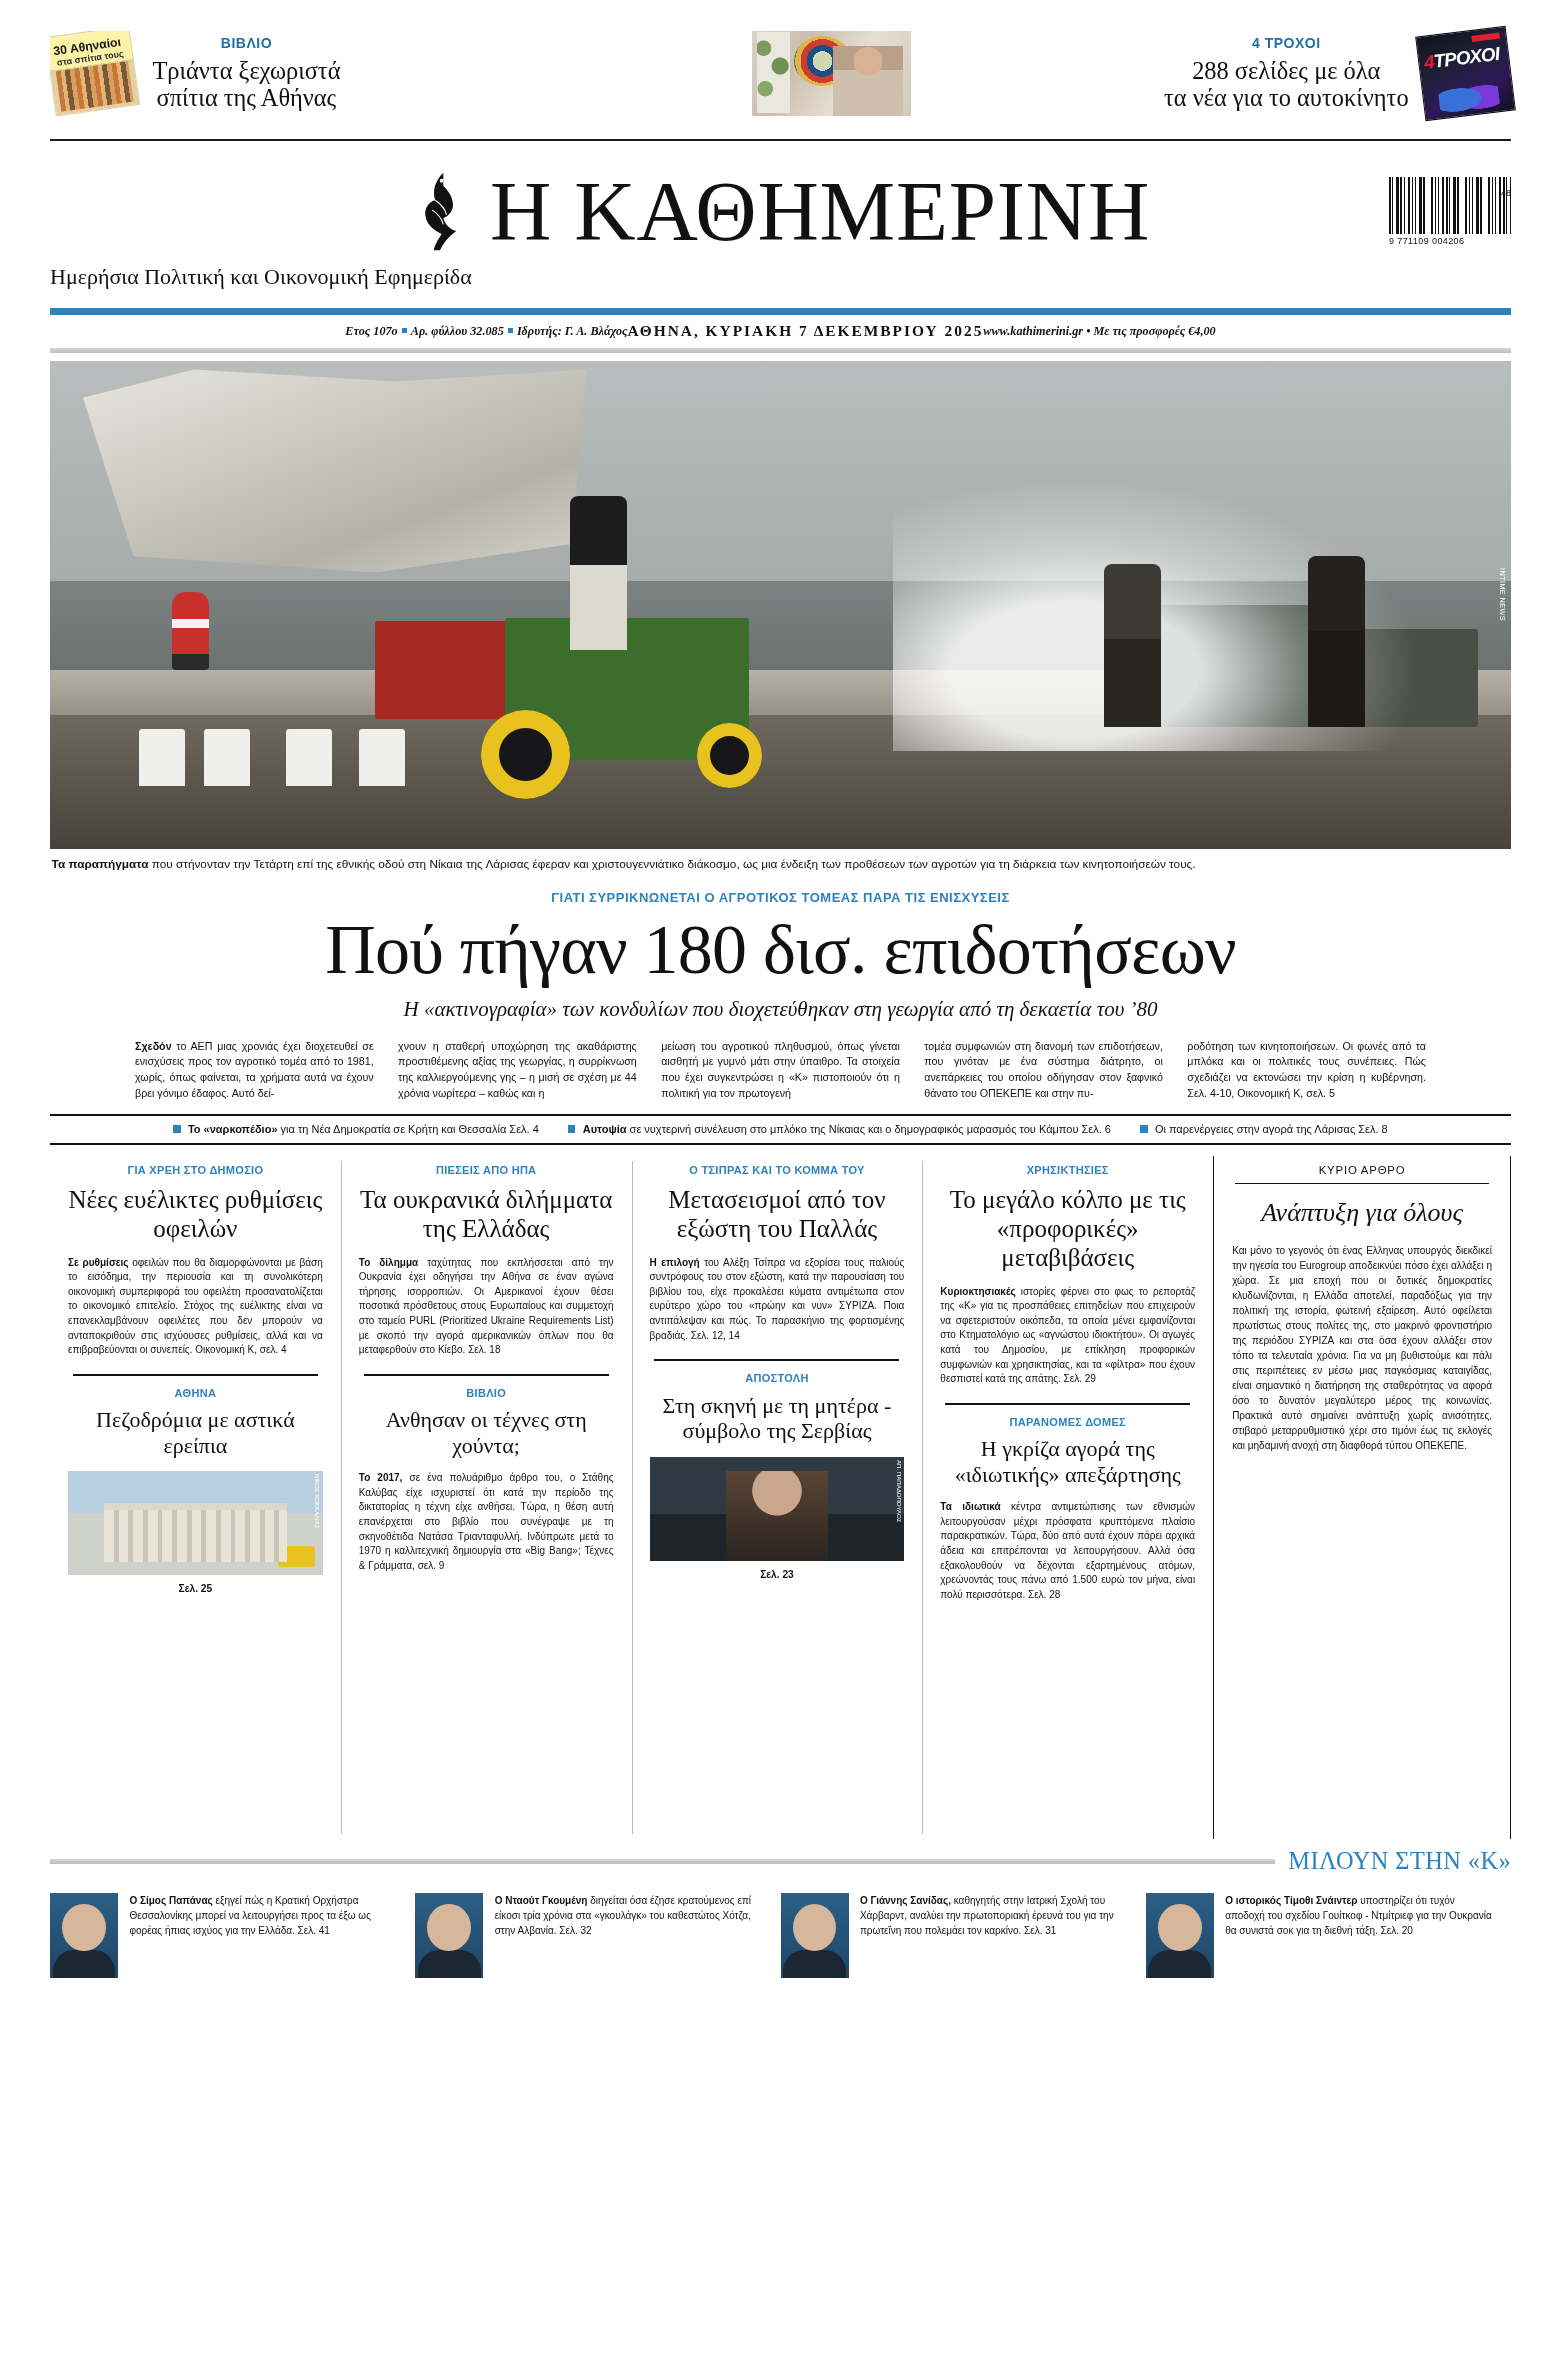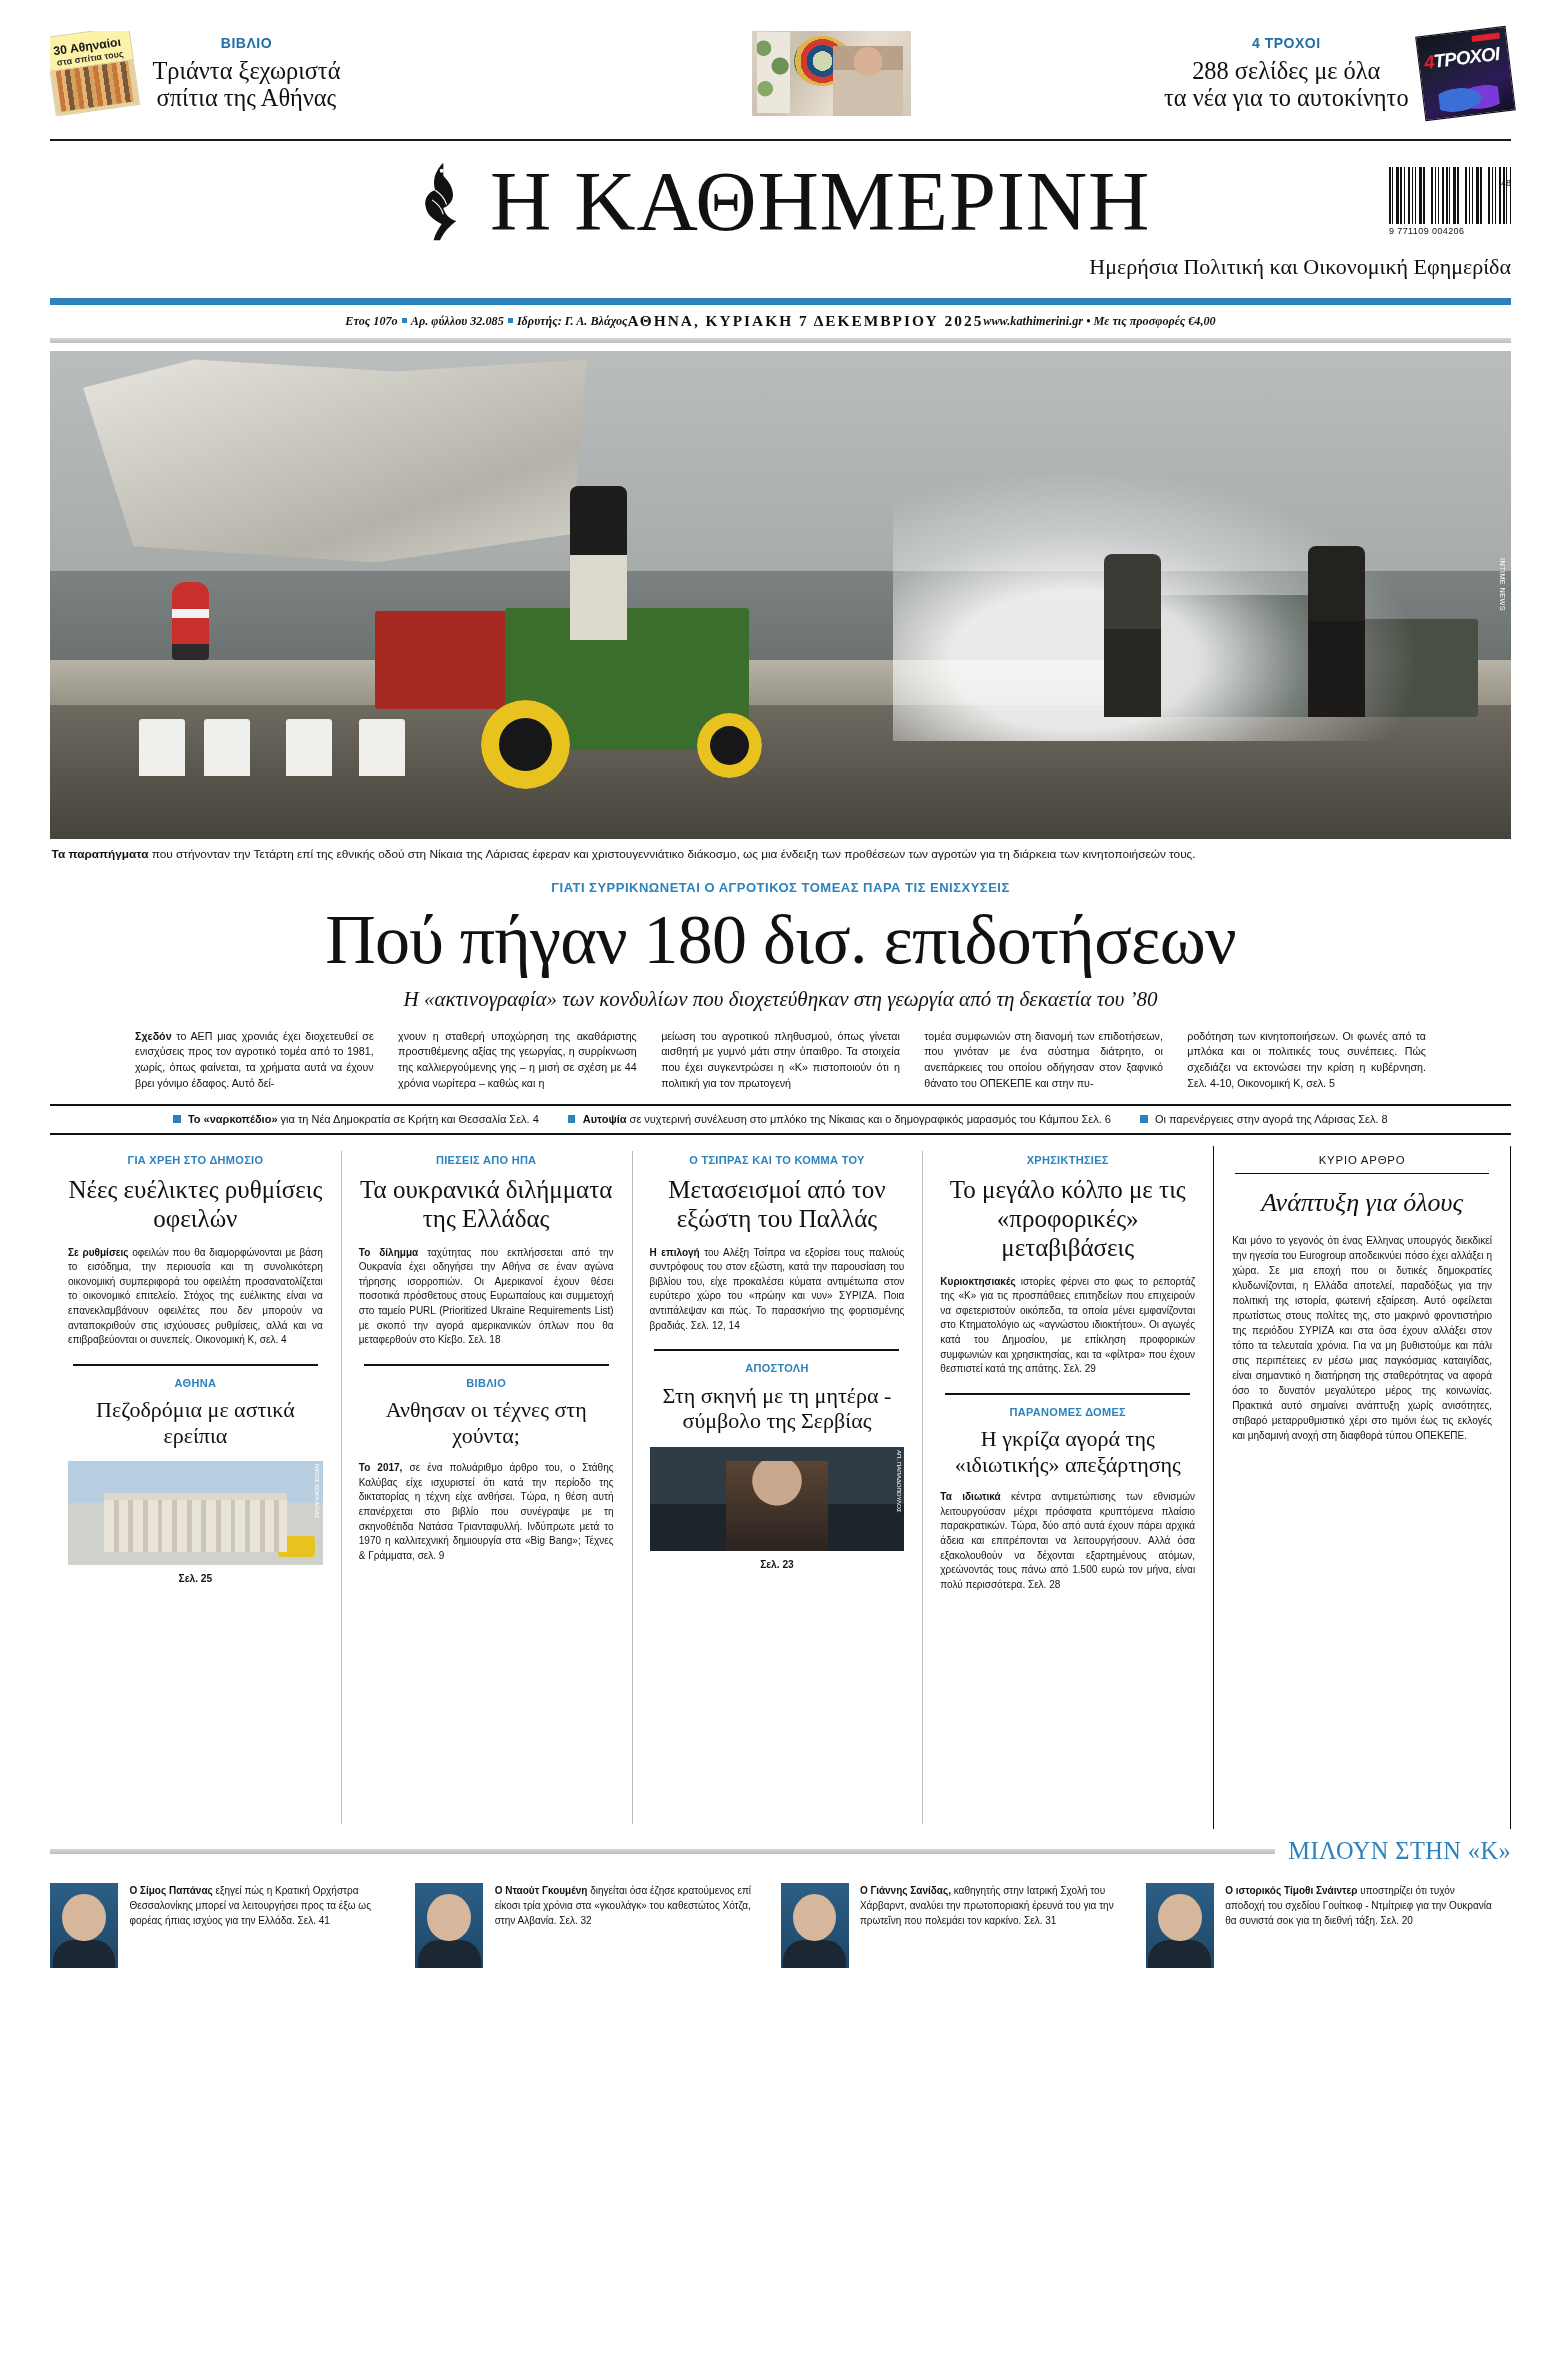"Η ΚΑΘΗΜΕΡΙΝΗ" .masthead { margin-top: none -> 10px }
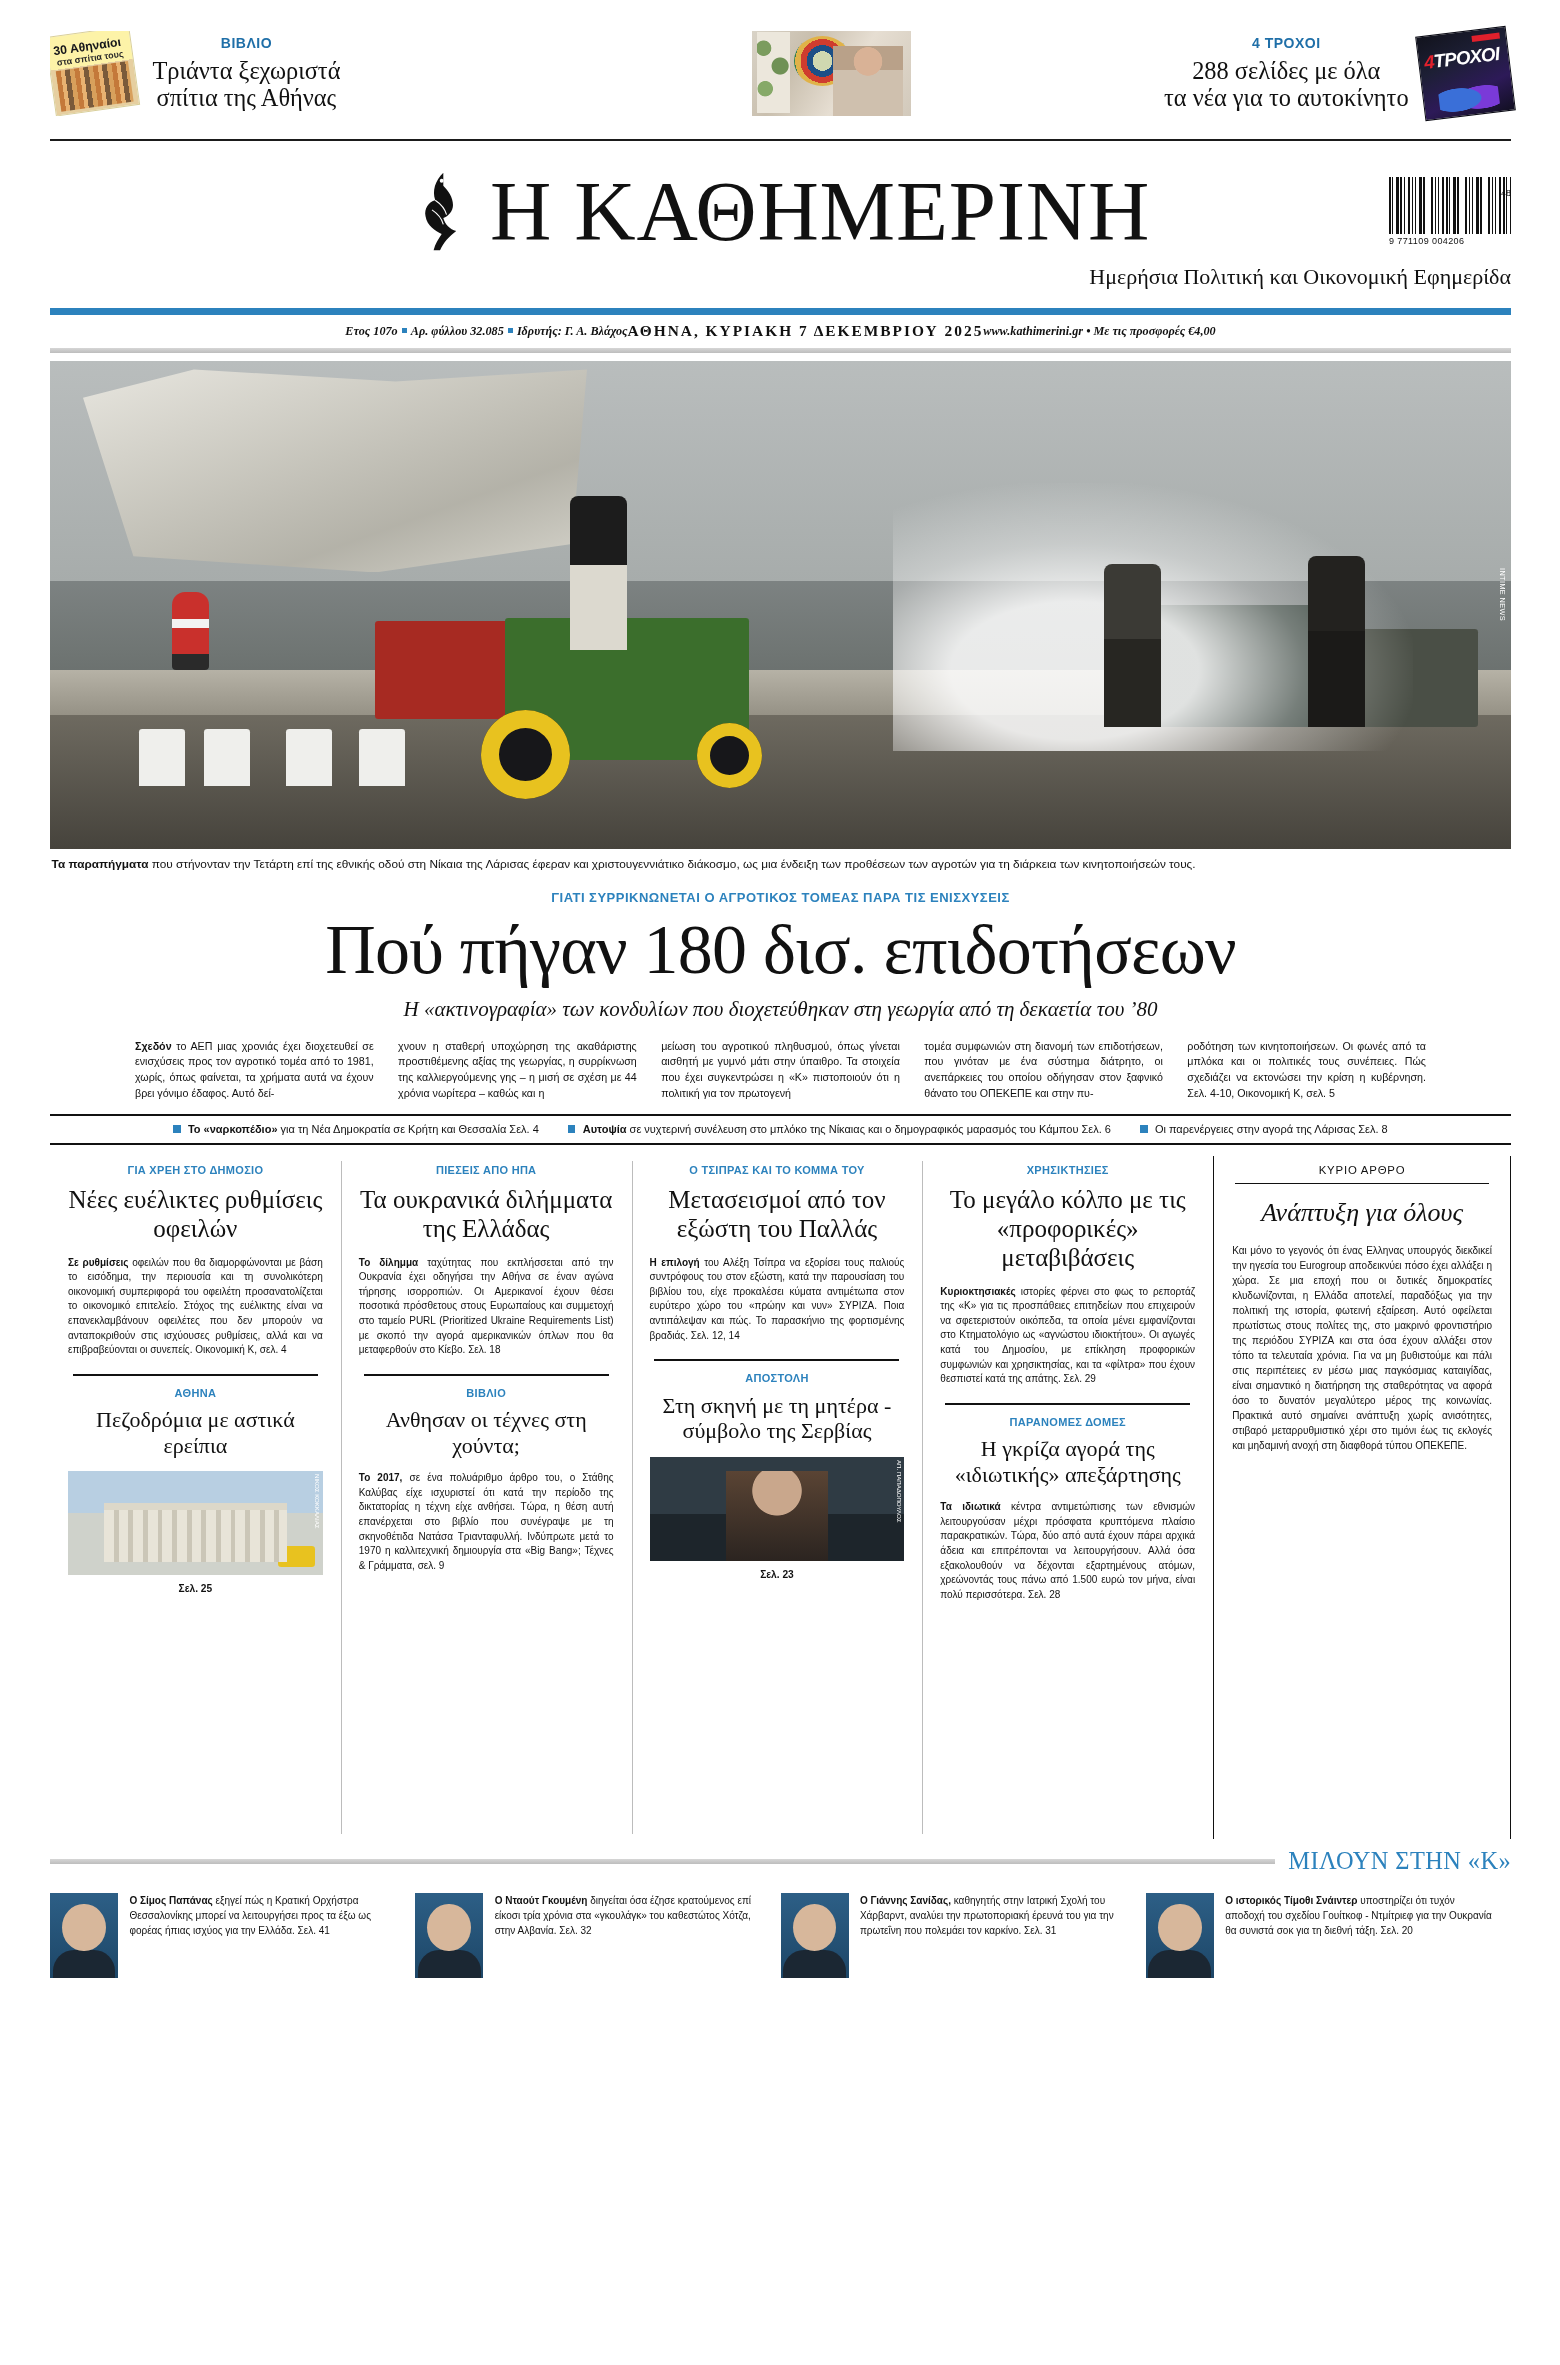"Ημερήσια Πολιτική και Οικονομική" .mh-sub { text-align: right -> left }
